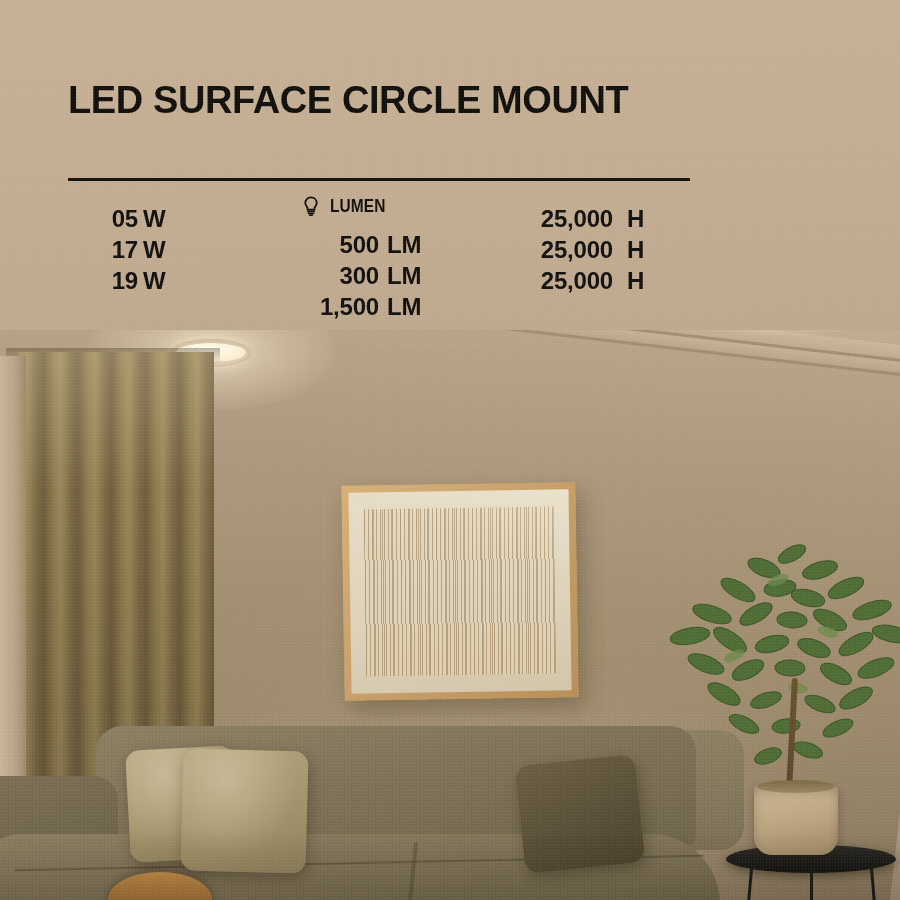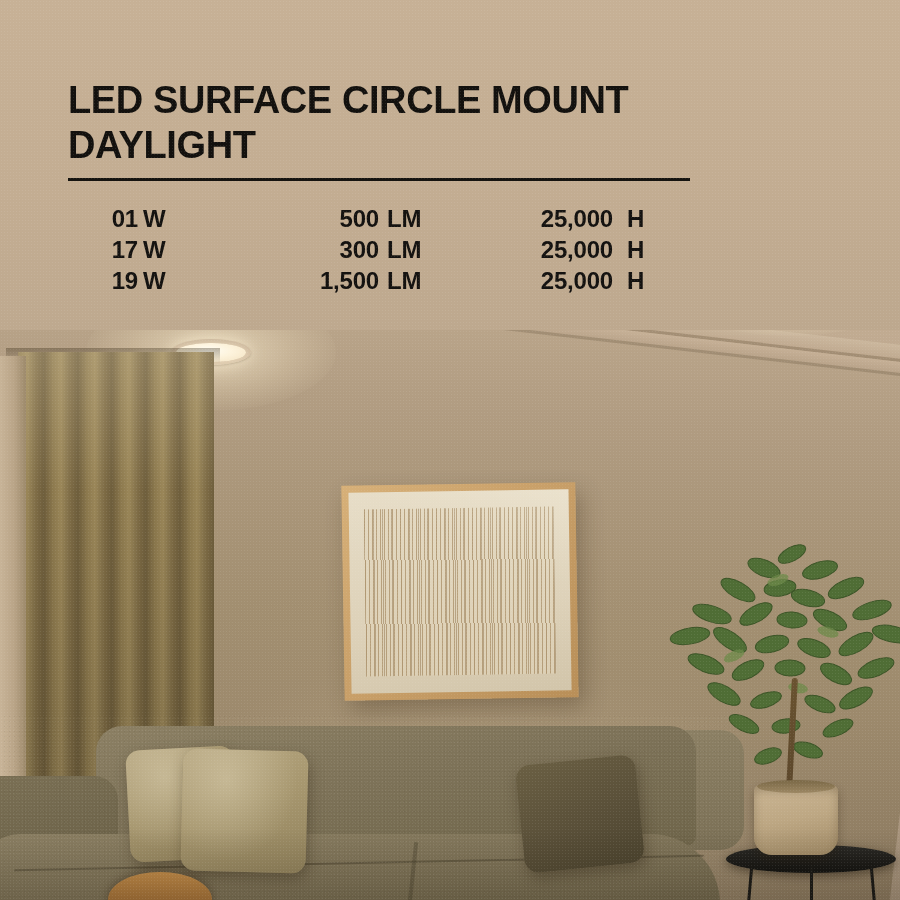"DAYLIGHT" div.title-line { html: <div>DAYLIGHT</div> -> none }
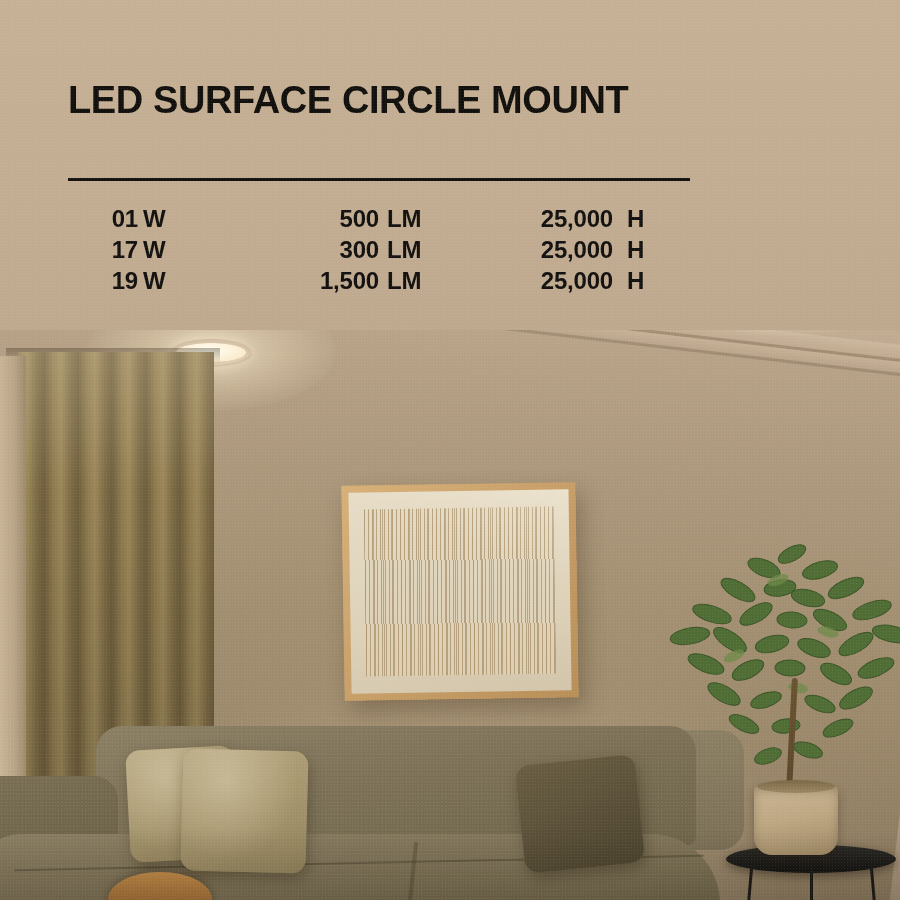"01" span.num { text: 01 -> 05 }
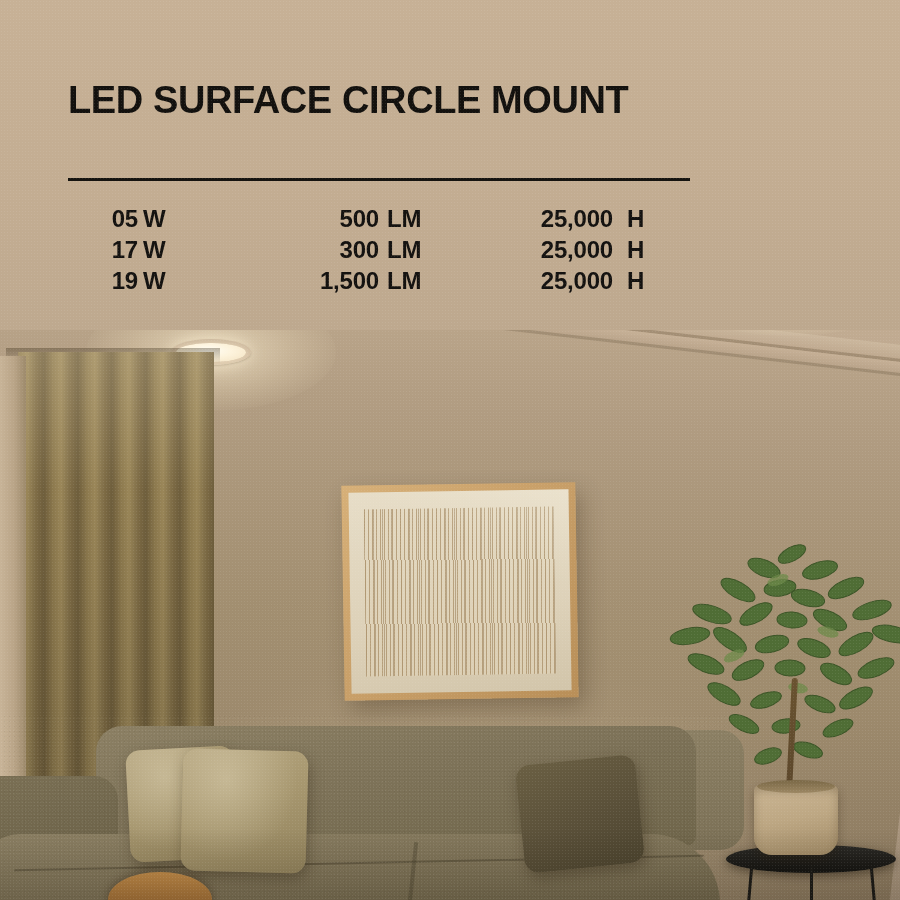"LUMEN" div.col-head { html: none -> <div> <span> <svg> <path></path> <line></line> <line></line> <line></line> </svg> </span> <span>LUMEN</span> </div> }
